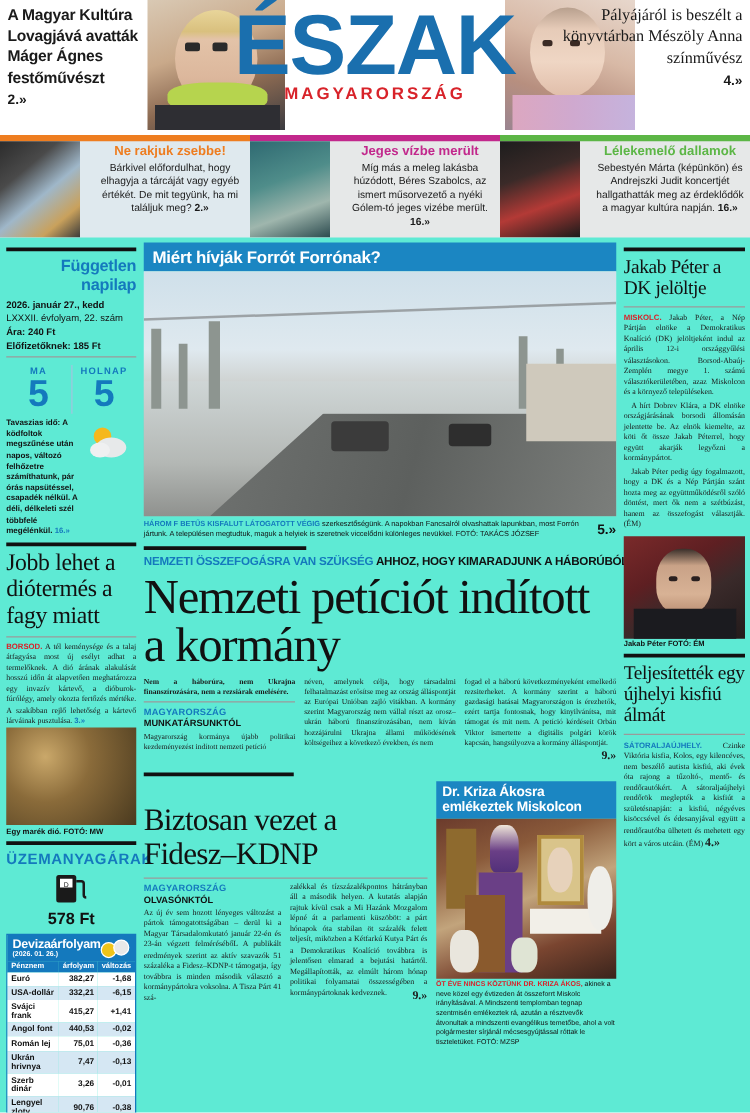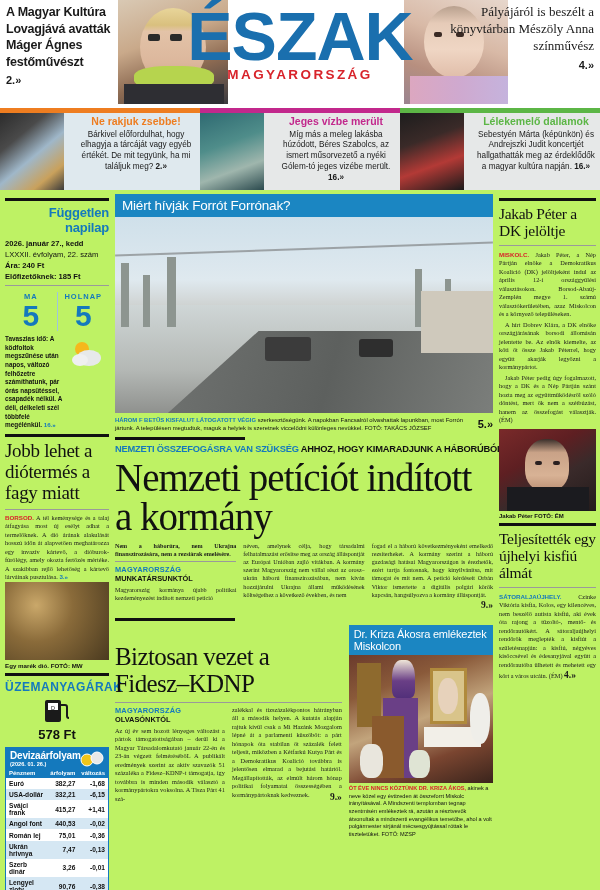"A Magyar Kultúra Lovagjává avatták" .page { background: #bef264 -> #5eead4 }
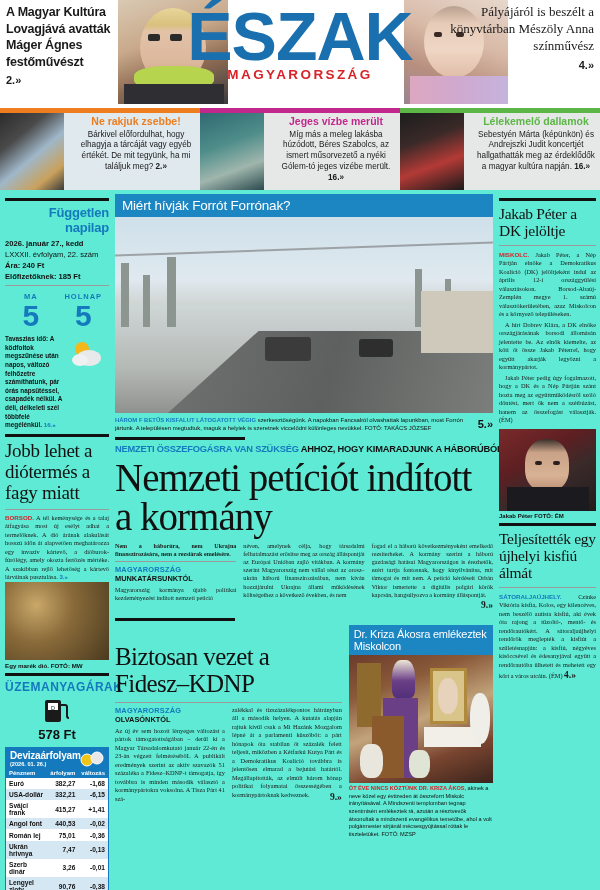"Miért hívják Forrót Forrónak?" .banner-blue { font-weight: normal -> bold }
